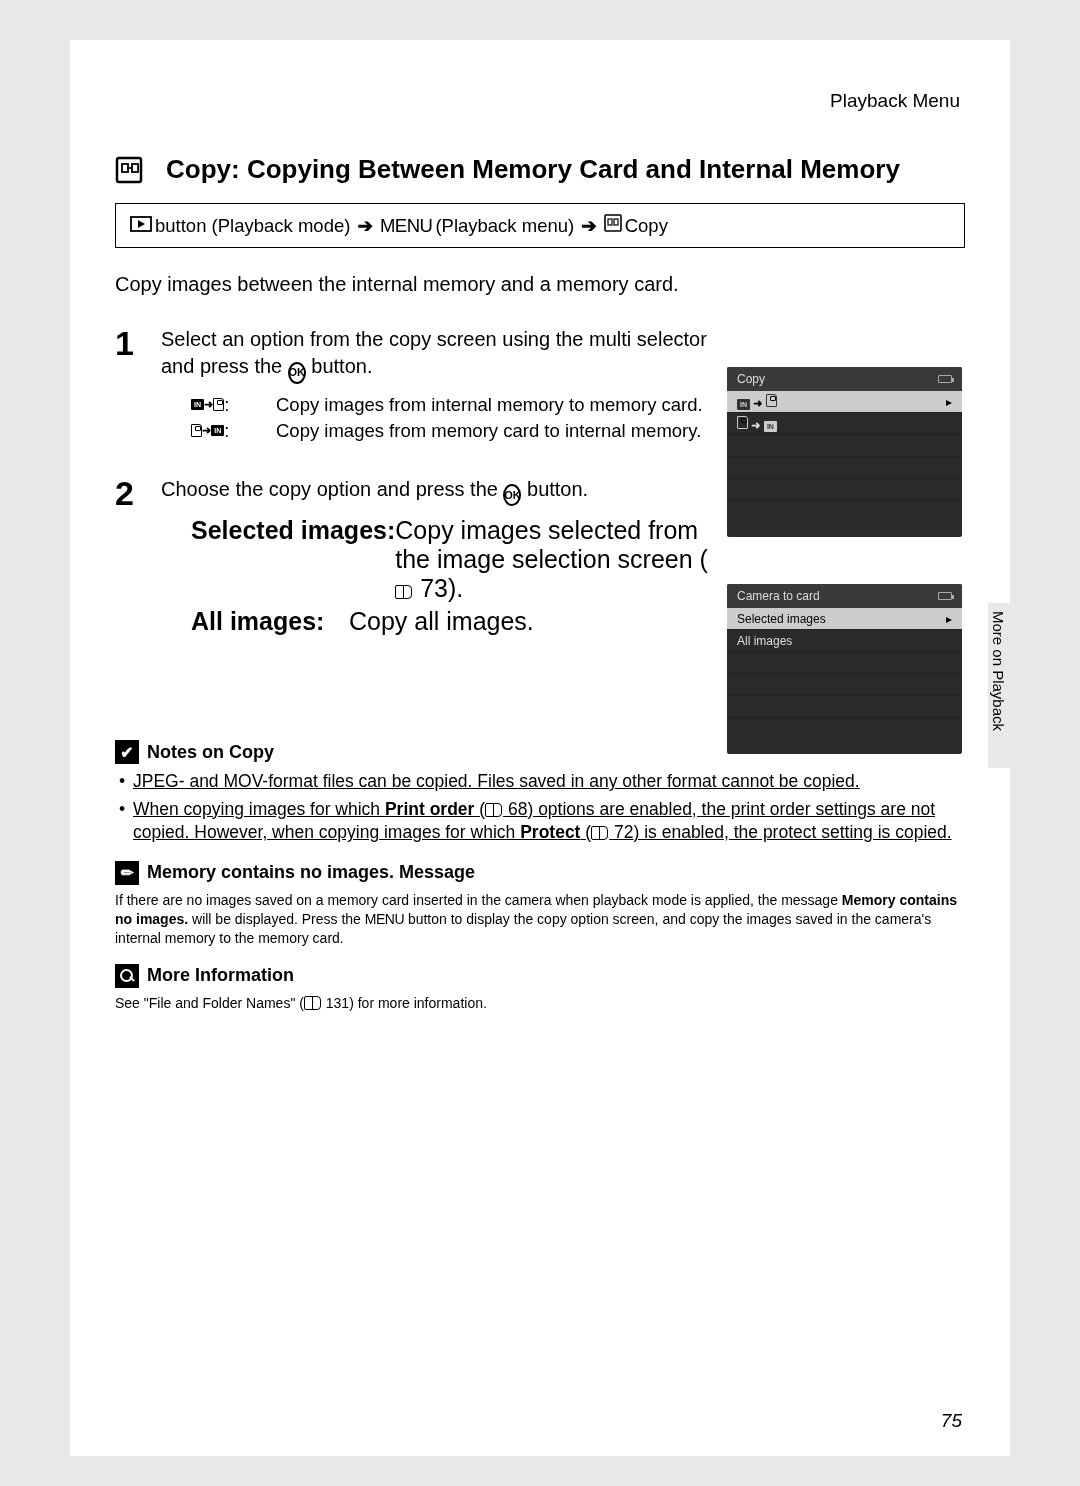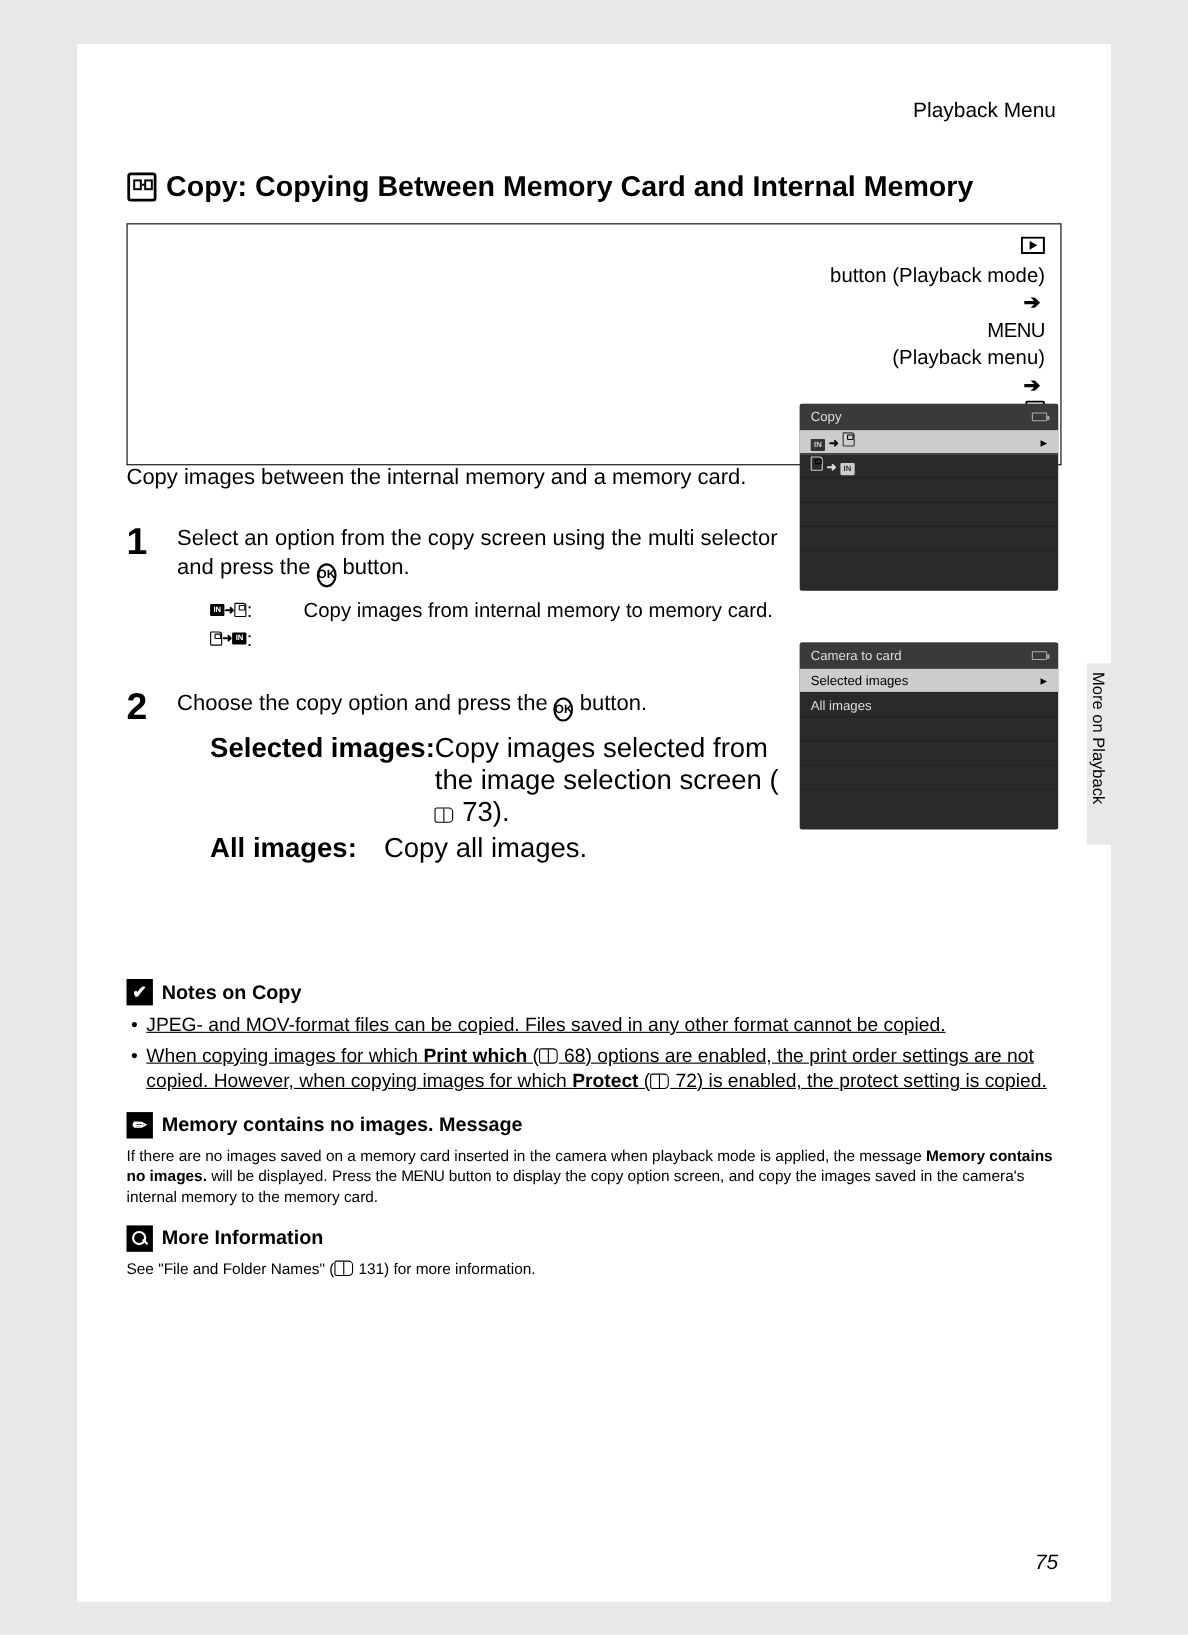"Copy: Copying Between Memory Card" .main-title { gap: 8px -> 23px }
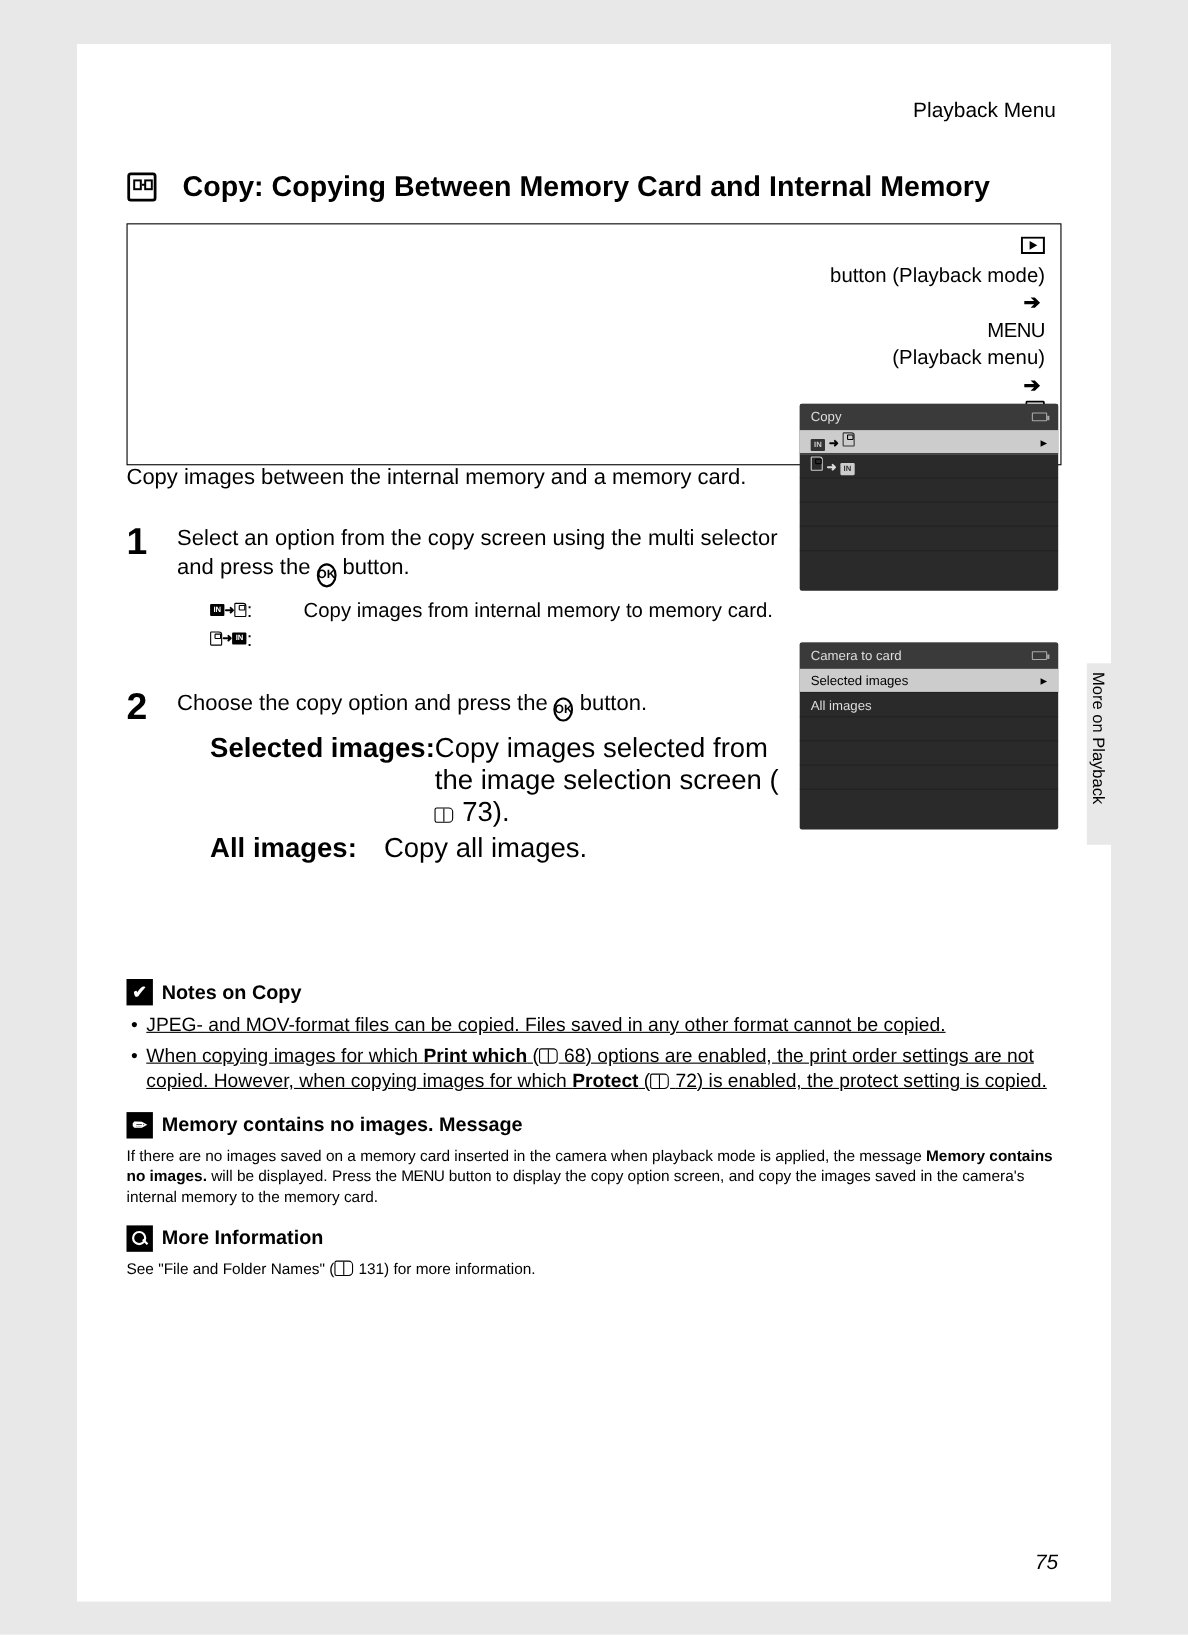"button (Playback mode)" .bc-box { align-items: flex-end -> center; flex-direction: column -> none; margin-bottom: none -> 25px }
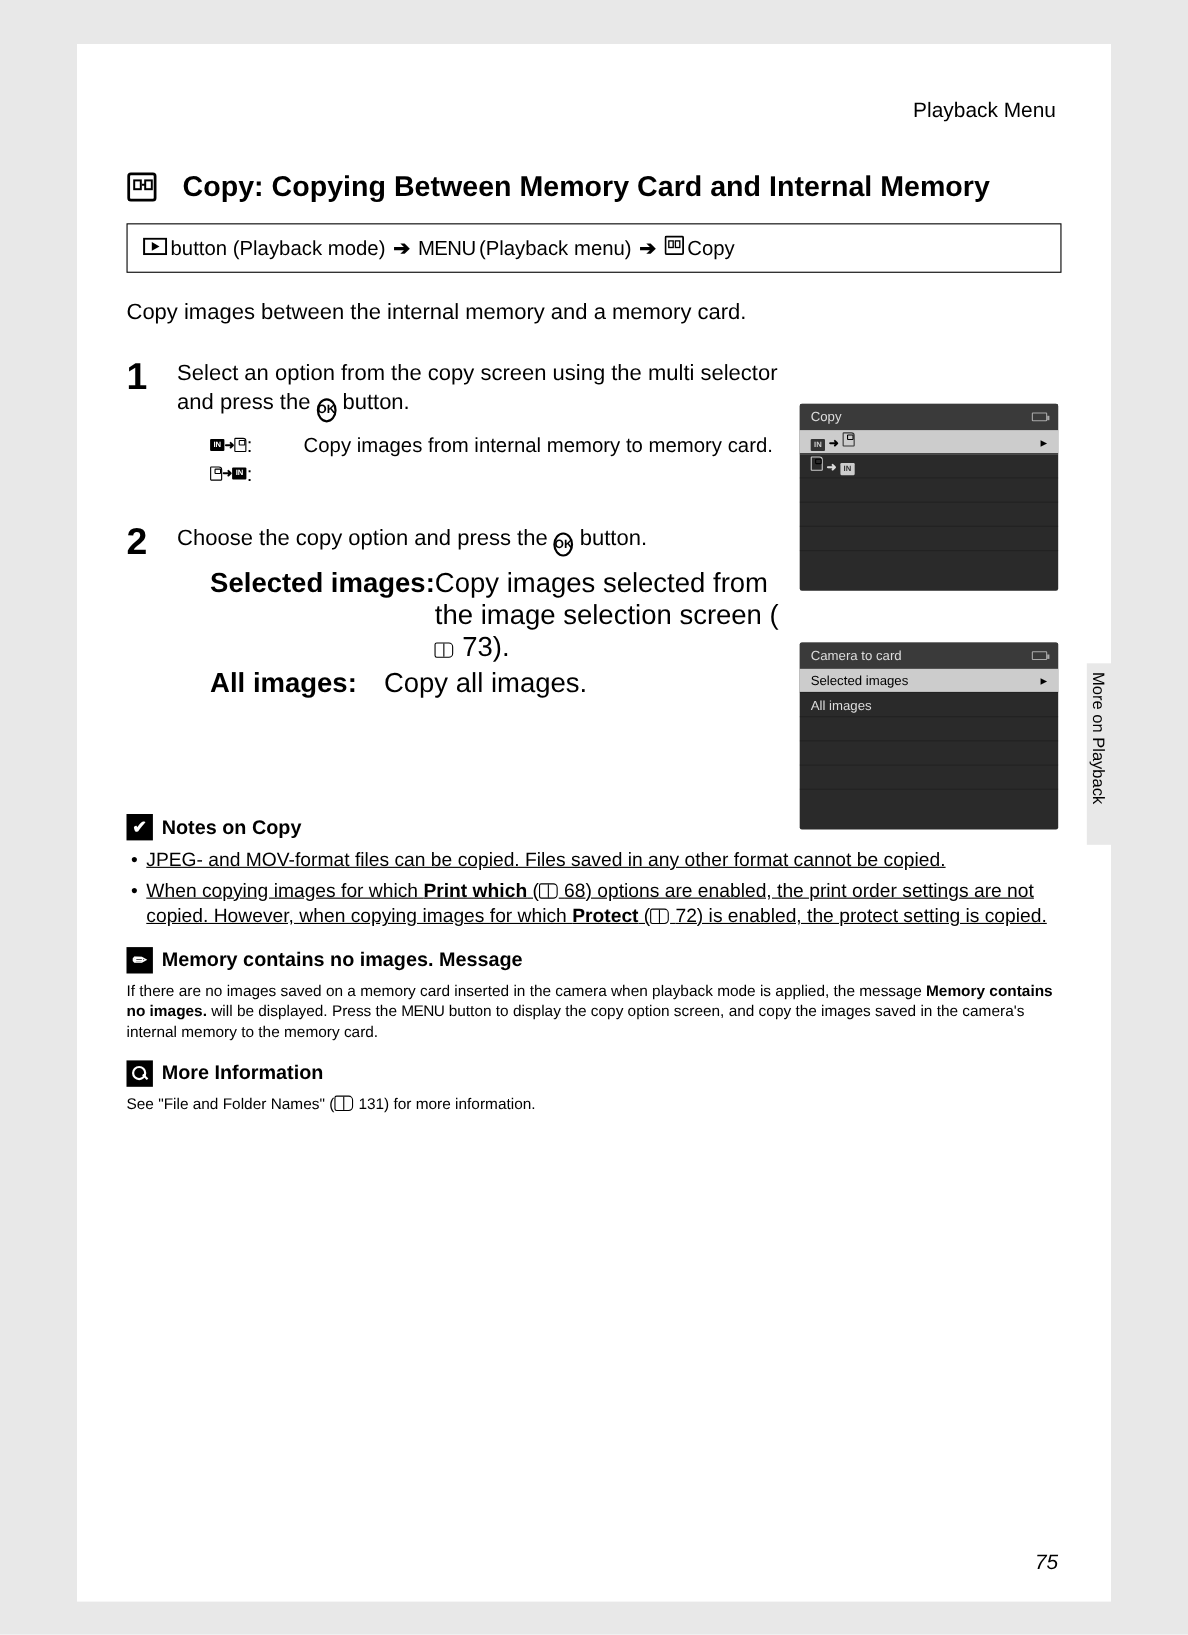"Copy images from memory card" span { html: none -> <span>Copy images from memory card to internal memory.</span> }
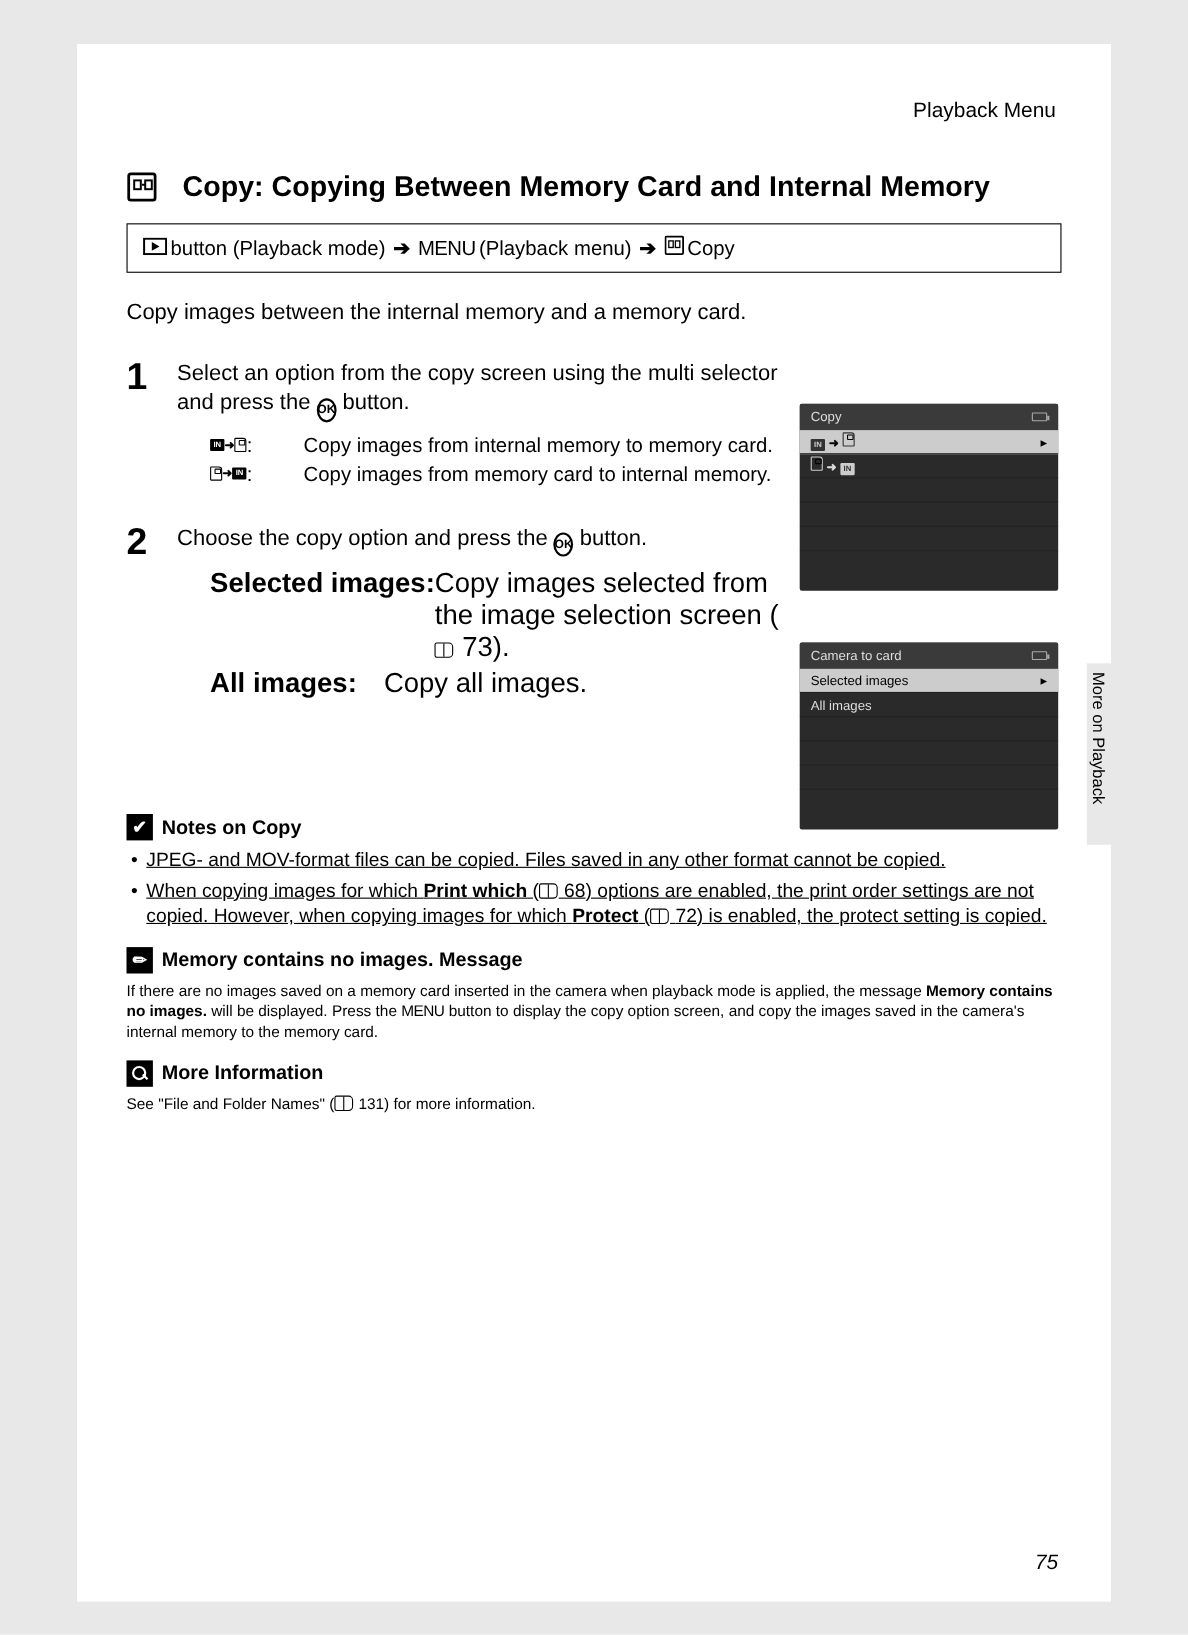"Print which" b { text: which -> order }
